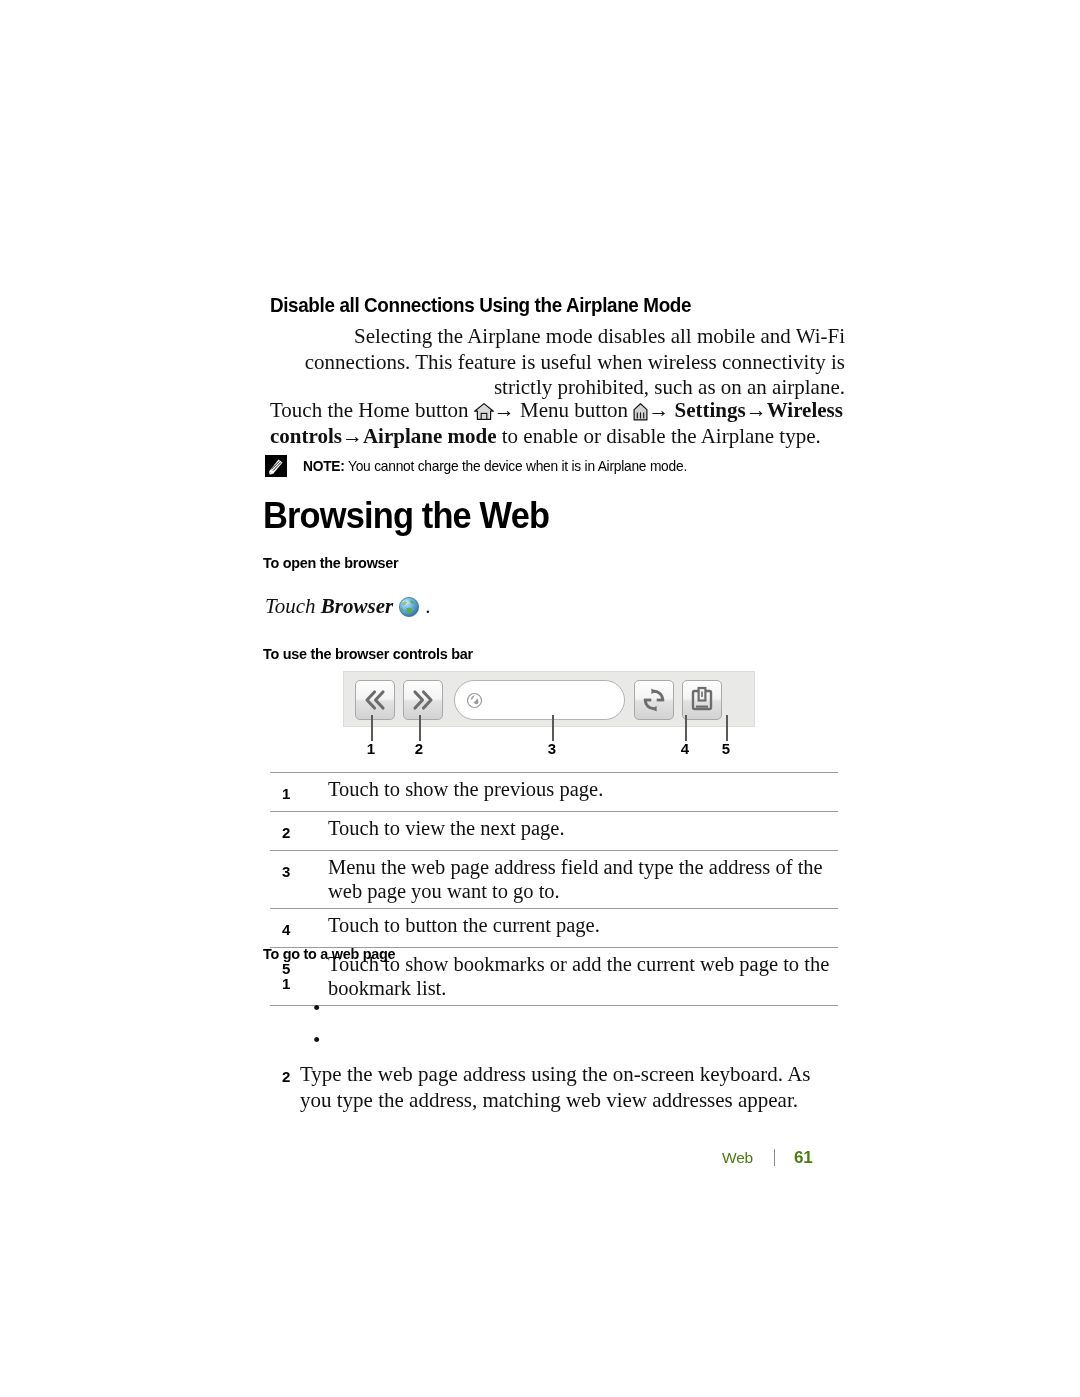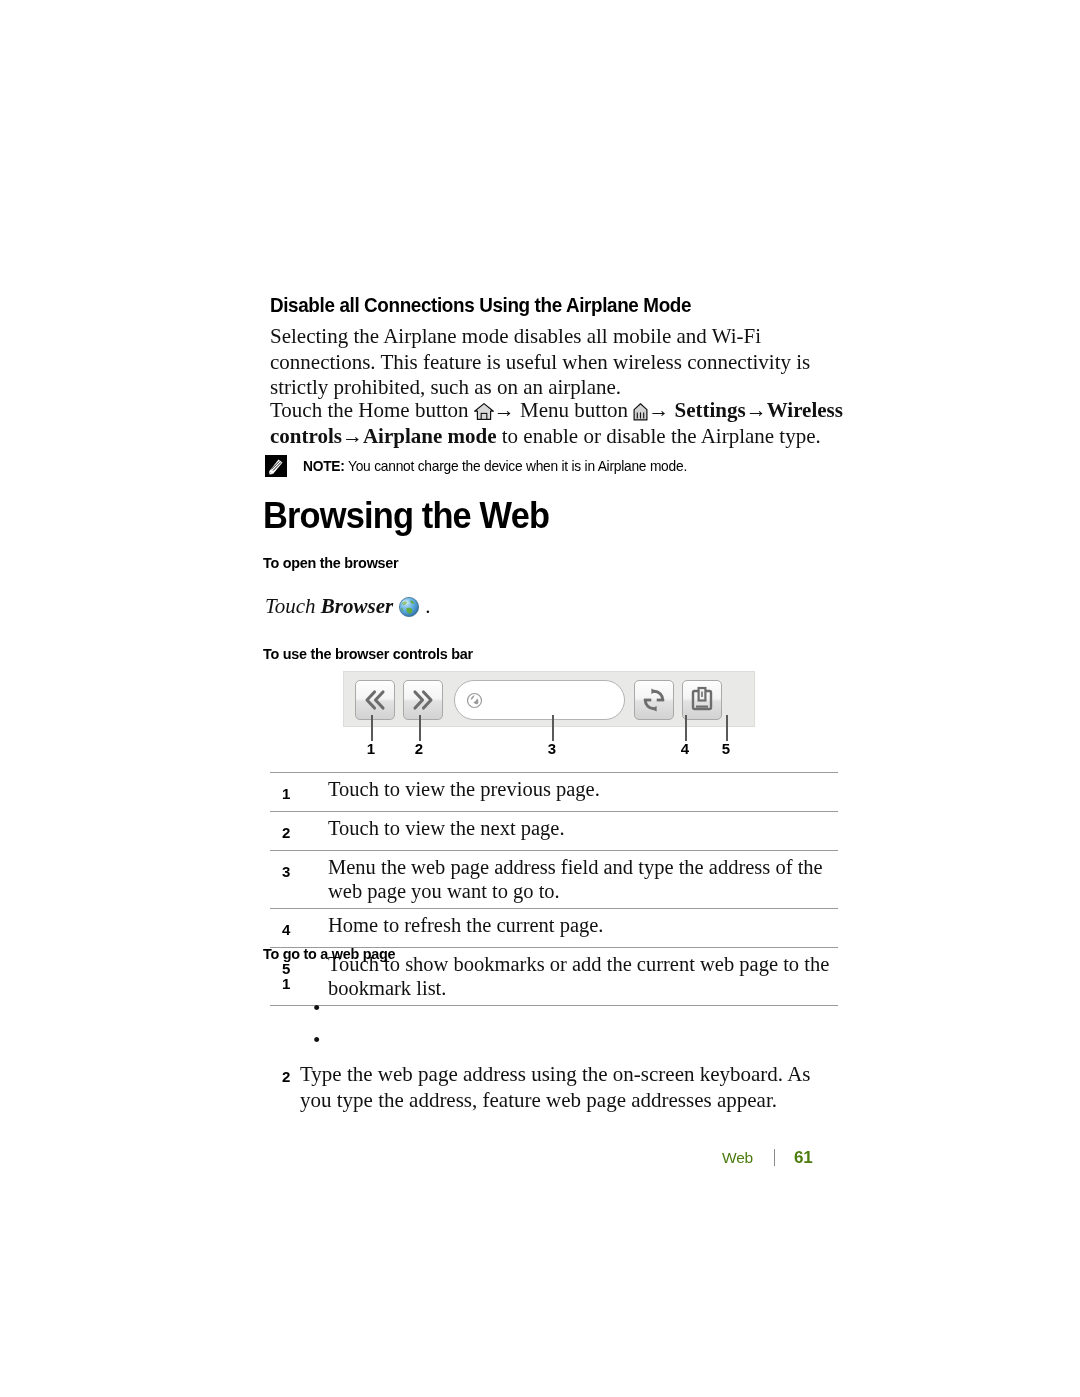"Selecting the Airplane mode disables" div.blk { text-align: none -> right }
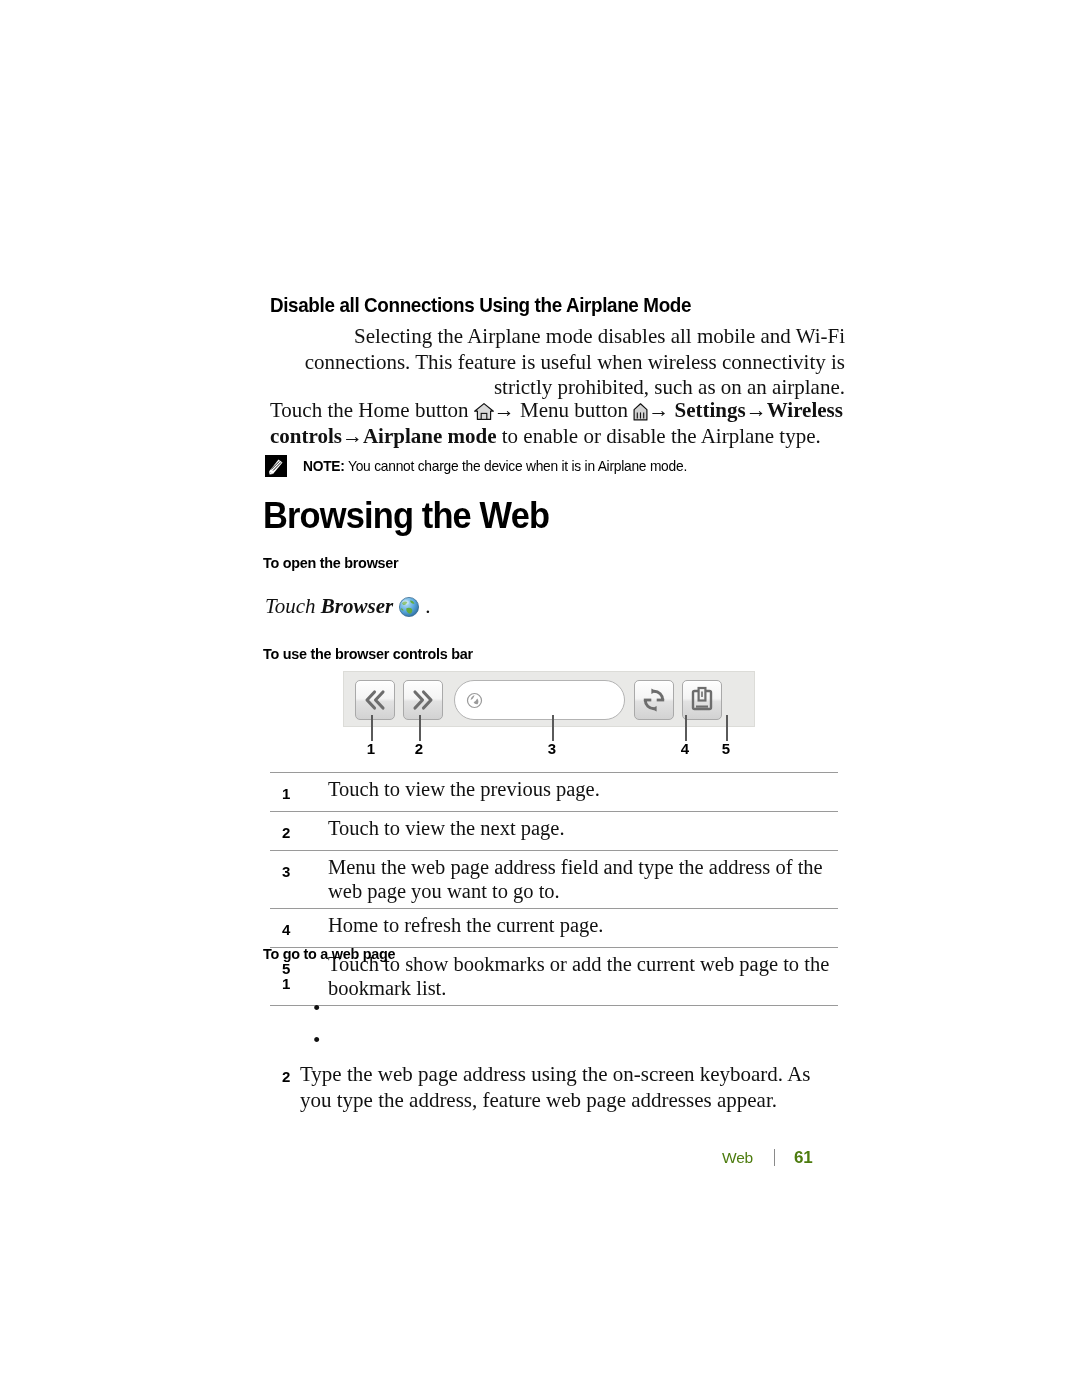"Touch to view the previous" td.desc { text: view -> show }
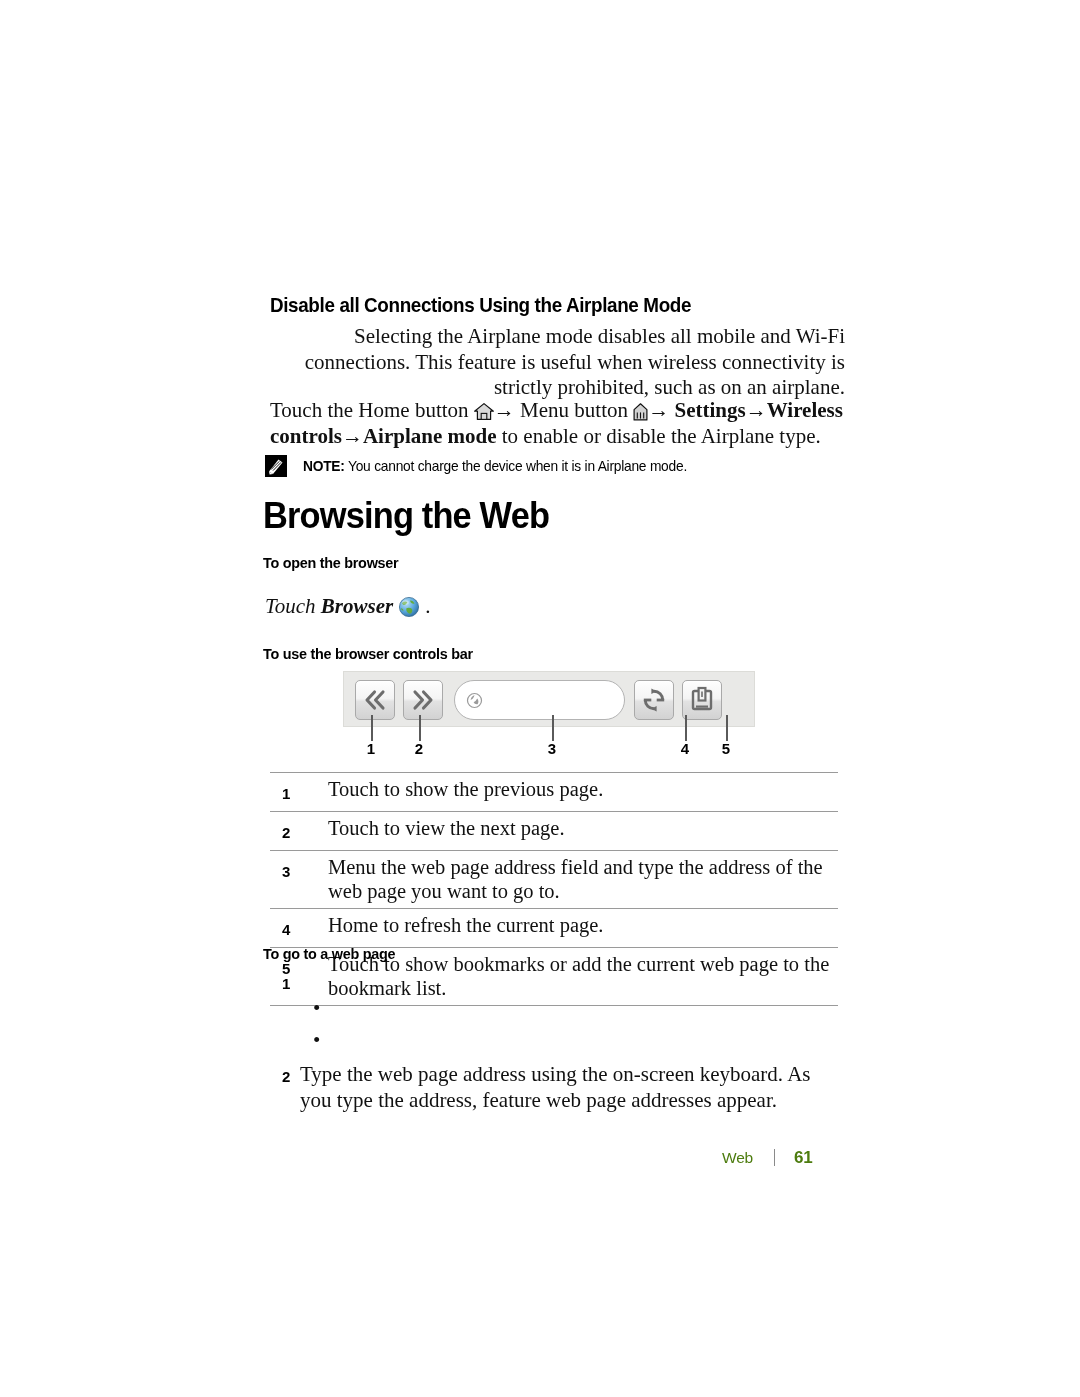"Home to refresh the current" td.desc { text: Home to refresh -> Touch to button }
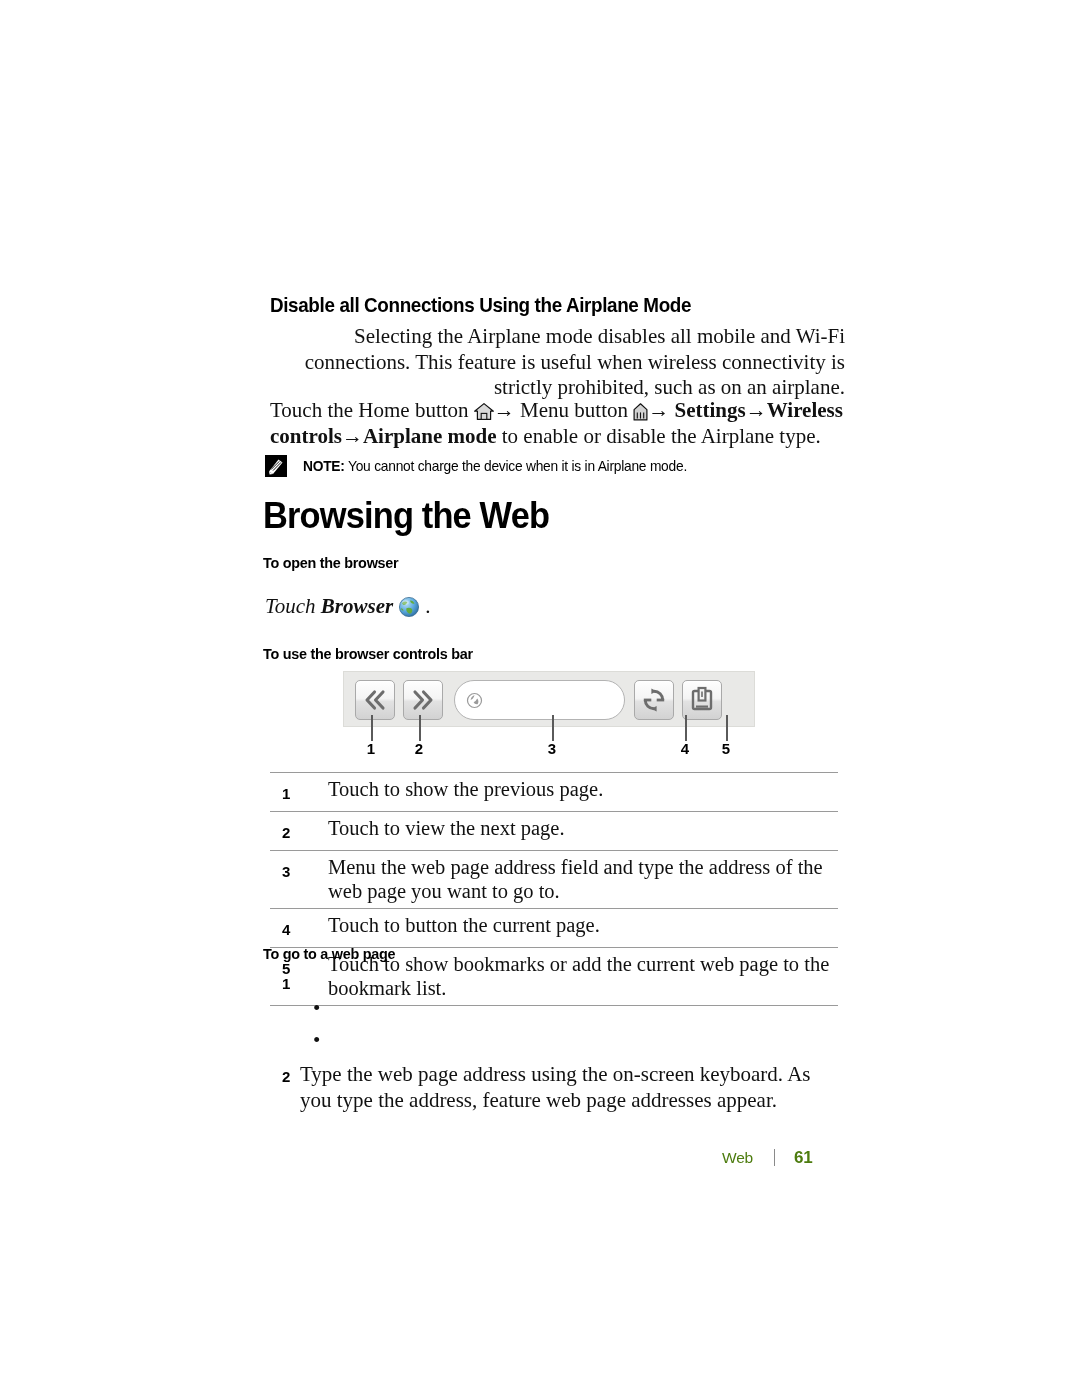"Type the web page address" div.step-body { text: feature web page -> matching web view }
